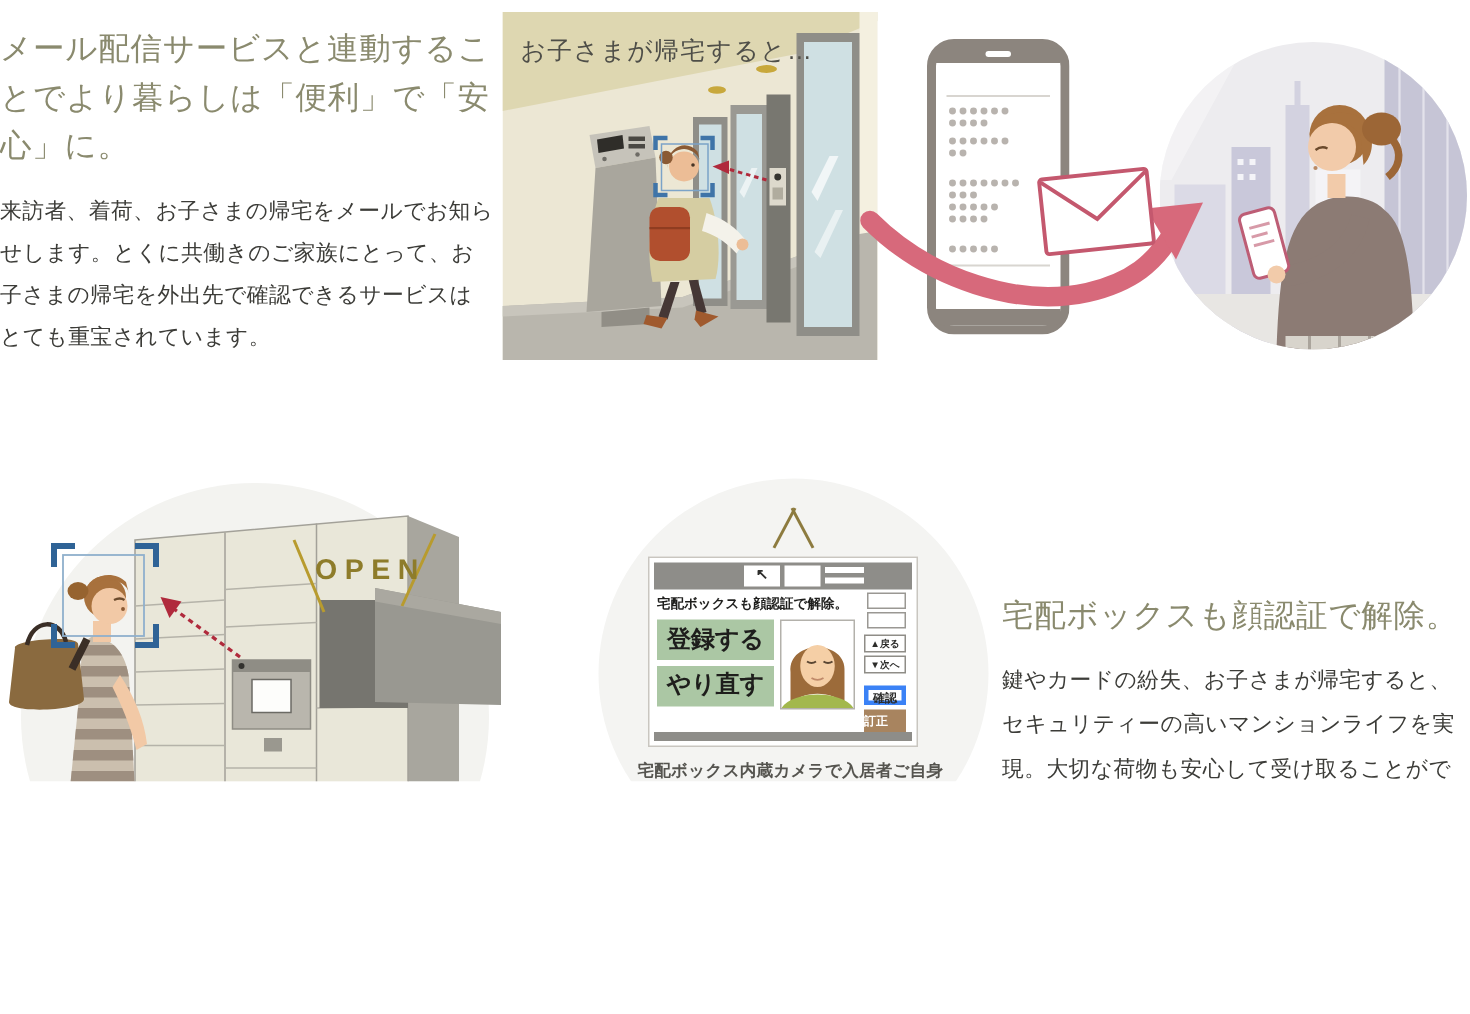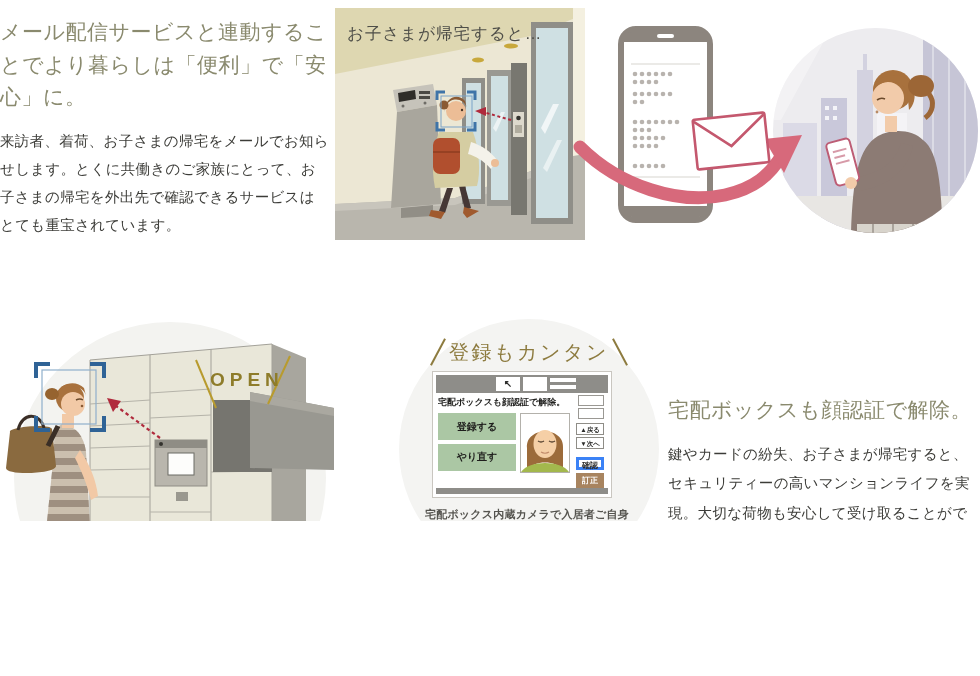"登録もカンタン" span.badge-text { html: <span>登録もカンタン</span> -> none }
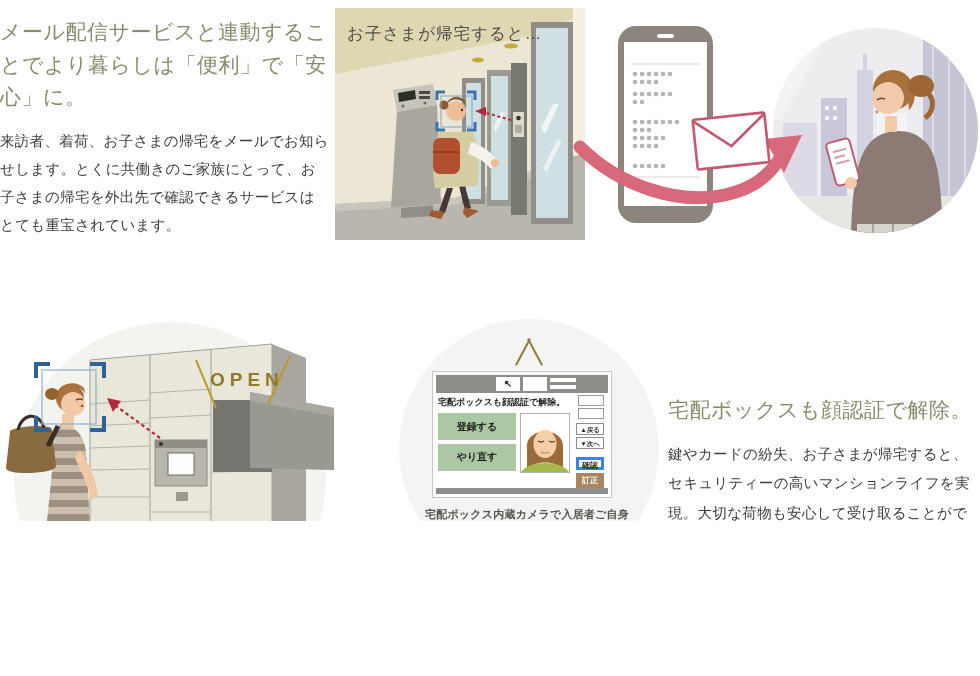"登録する" .scr-green { font-size: 10px -> 16px }
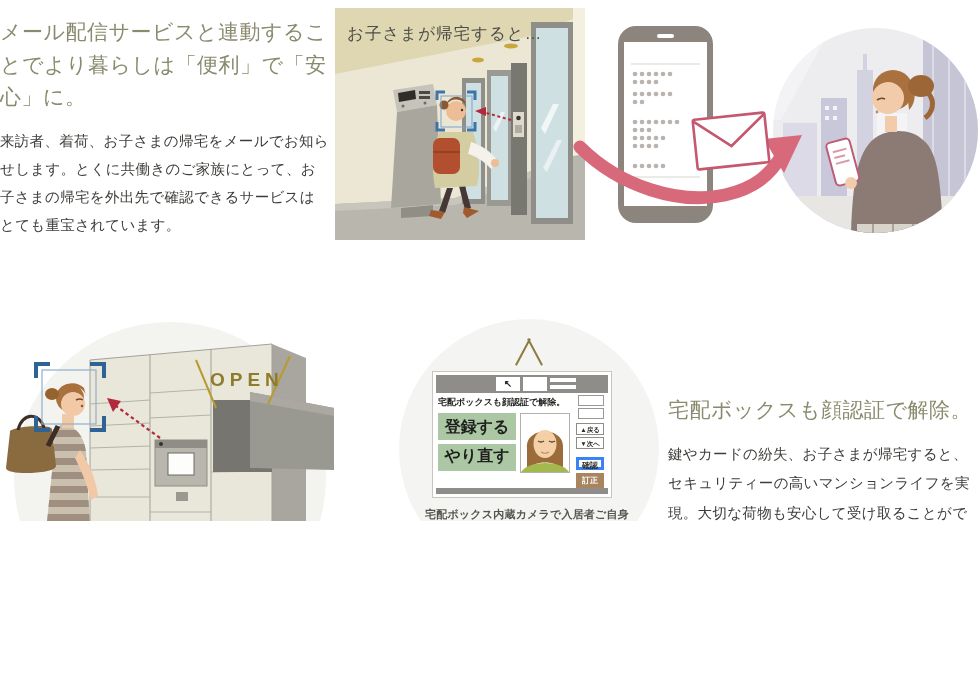"訂正" .scr-correct { text-align: center -> left }
